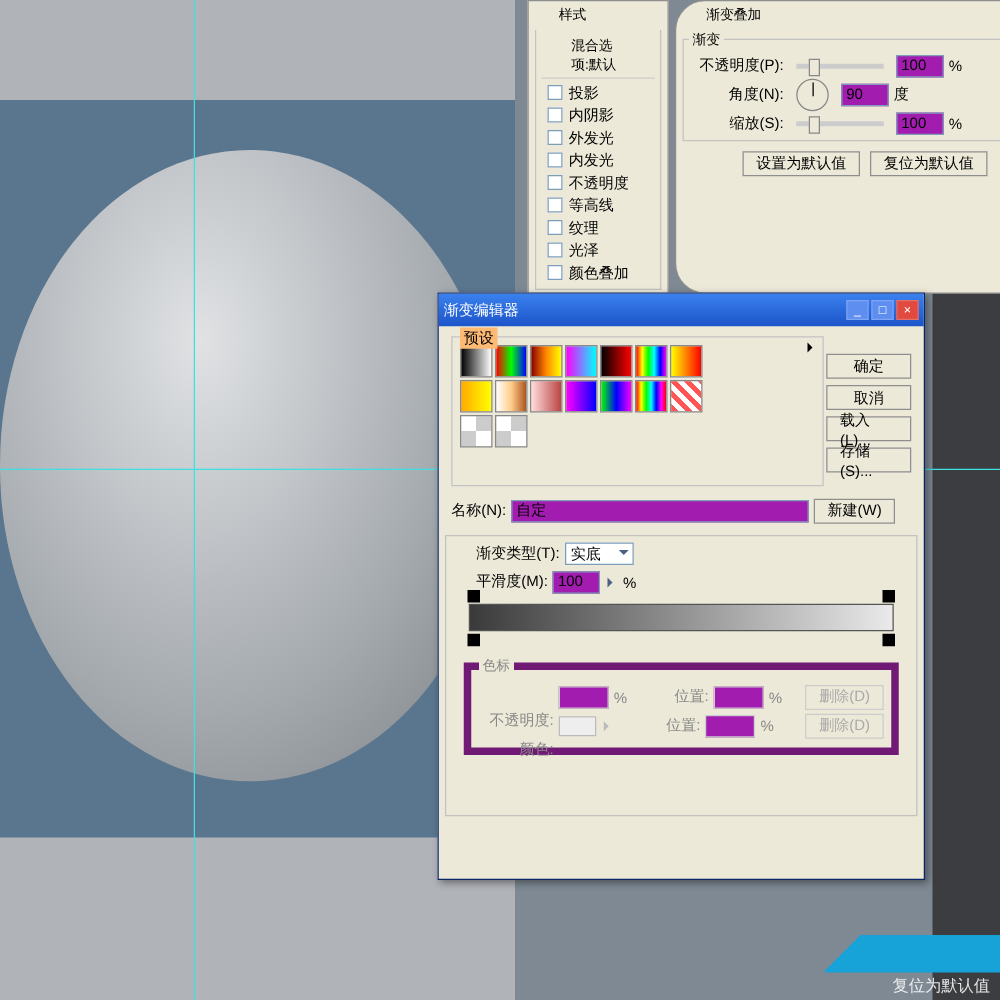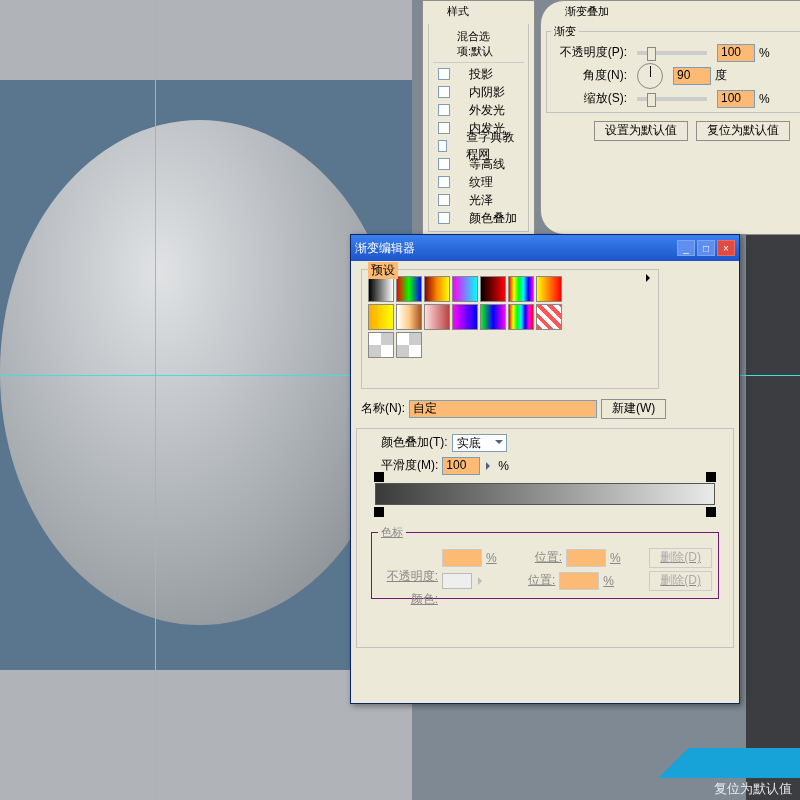"100" .num { background: #fdba74 -> #a21caf }
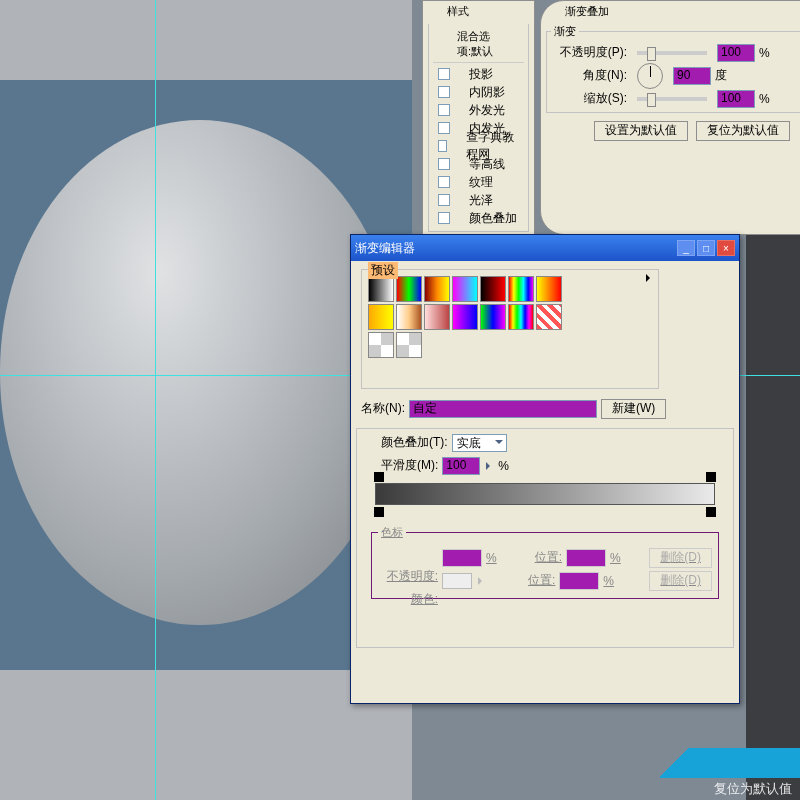"投影" .styles li { gap: 16px -> 2px }
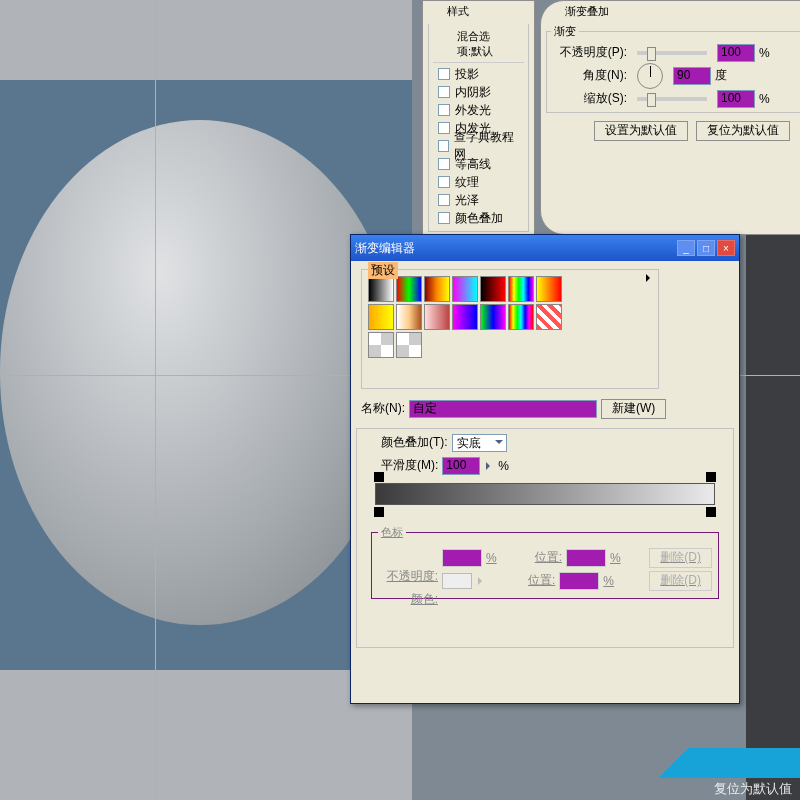"查字典教程网" span { text: 查字典教程网 -> 不透明度 }
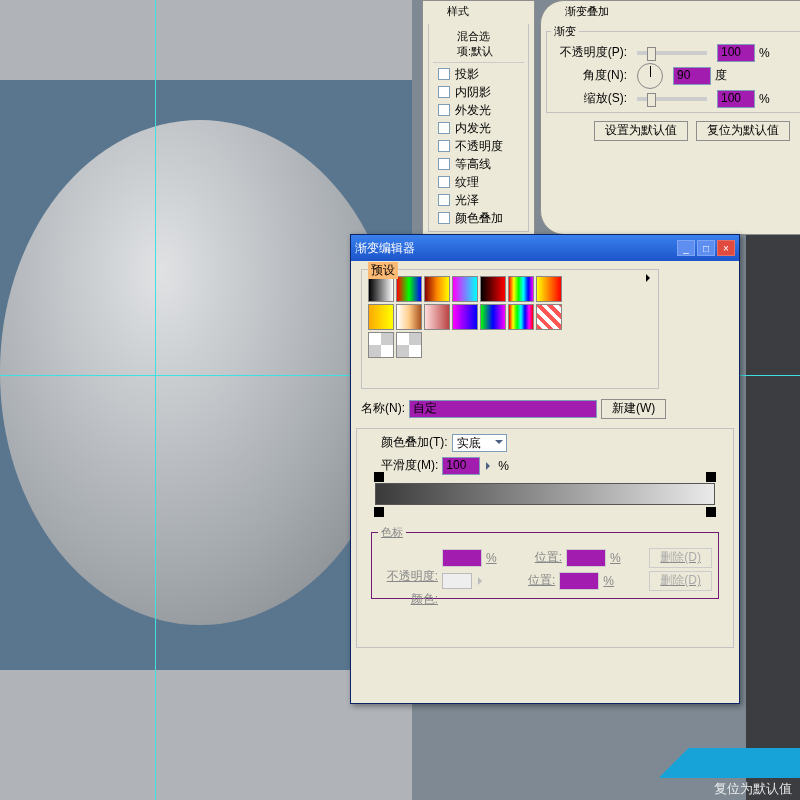"确定" div.sidebtns { html: none -> <div> <span>确定</span> <span>取消</span> <span>载入(L)...</span> <span>存储(S)...</span> </div> }
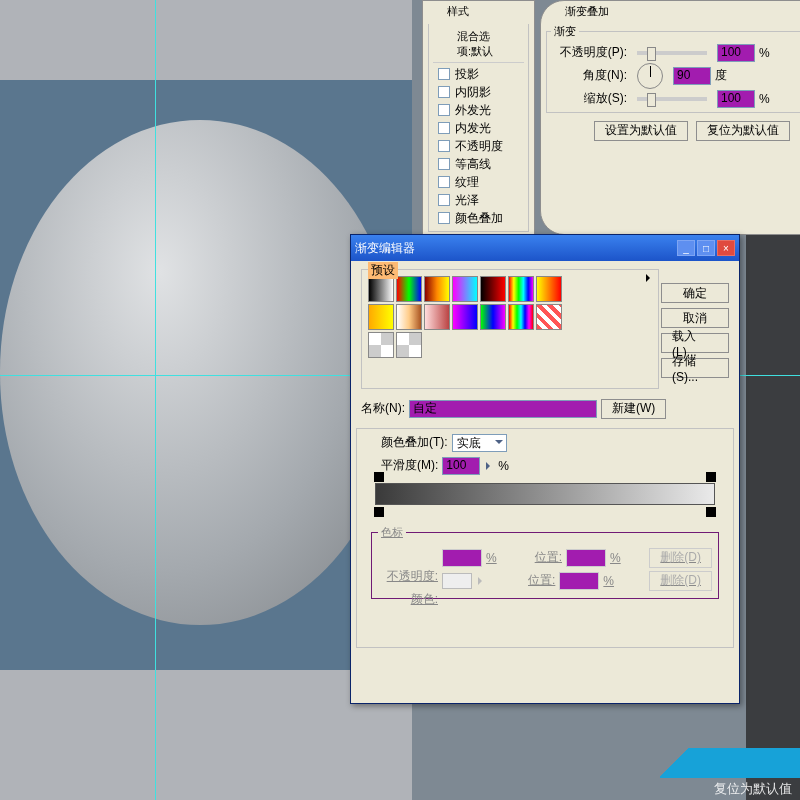"自定" input.num { width: 188px -> 238px }
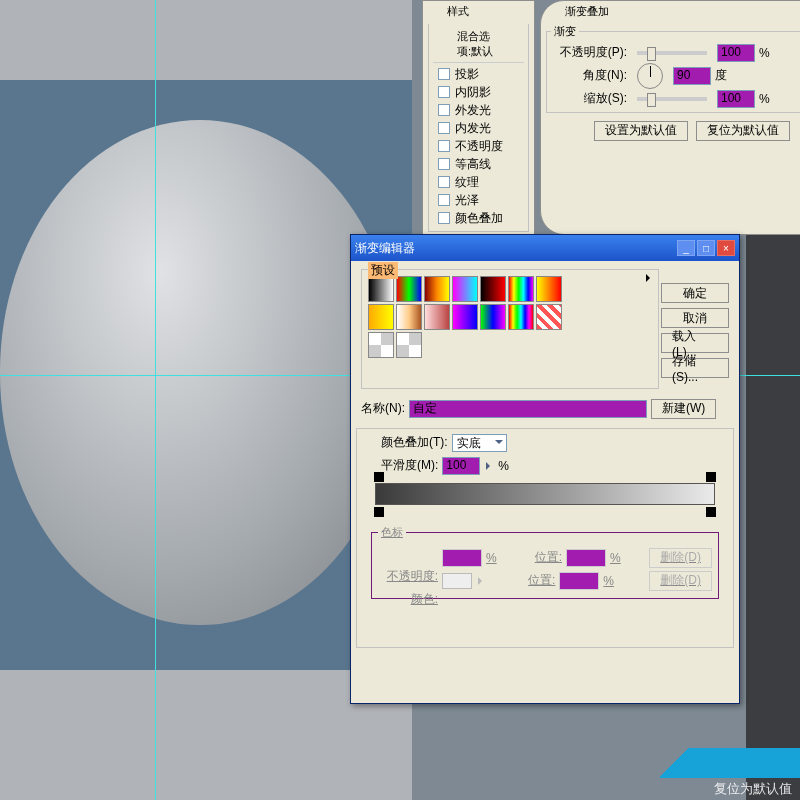"颜色叠加(T):" span { text: 颜色叠加 -> 渐变类型 }
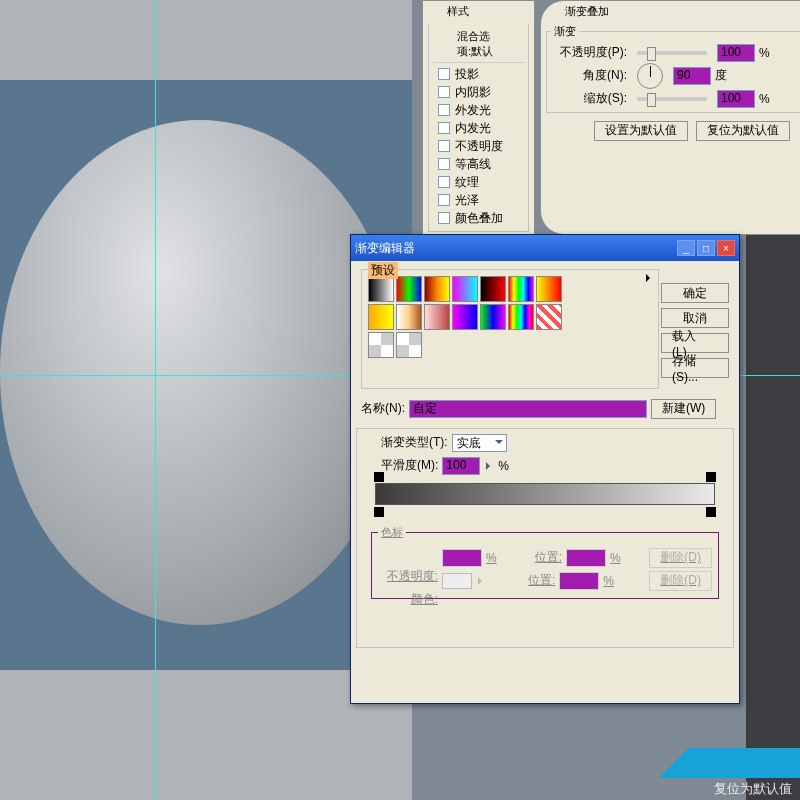"色标" .stopsgrp { border: 1px solid #701a75 -> 6px solid #701a75; text-decoration: underline -> none }
